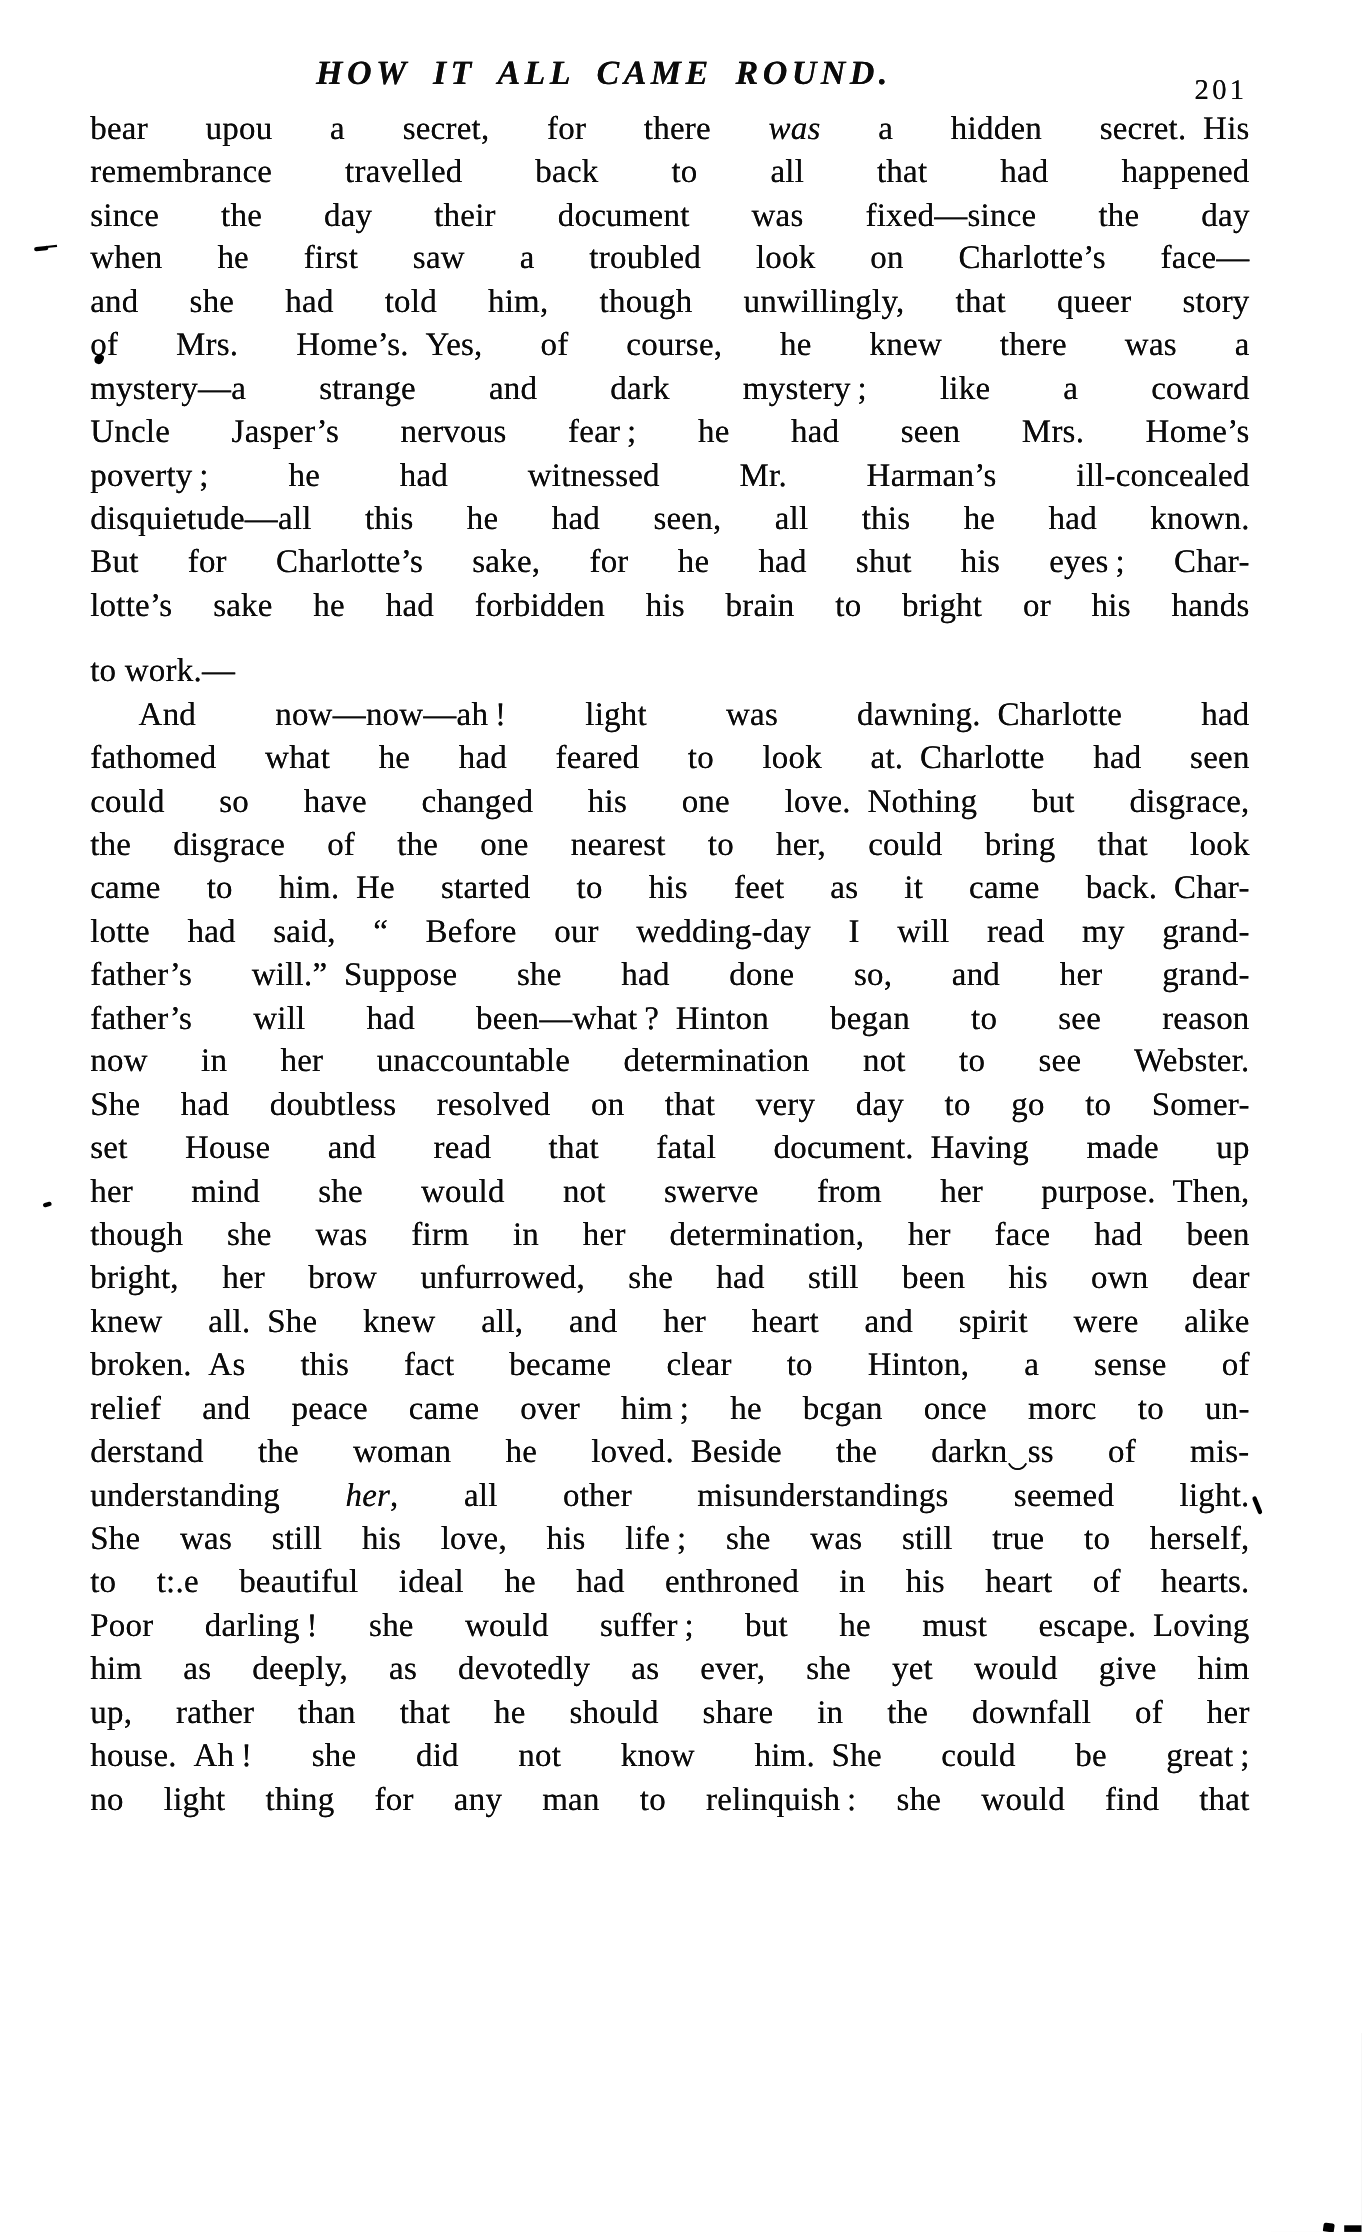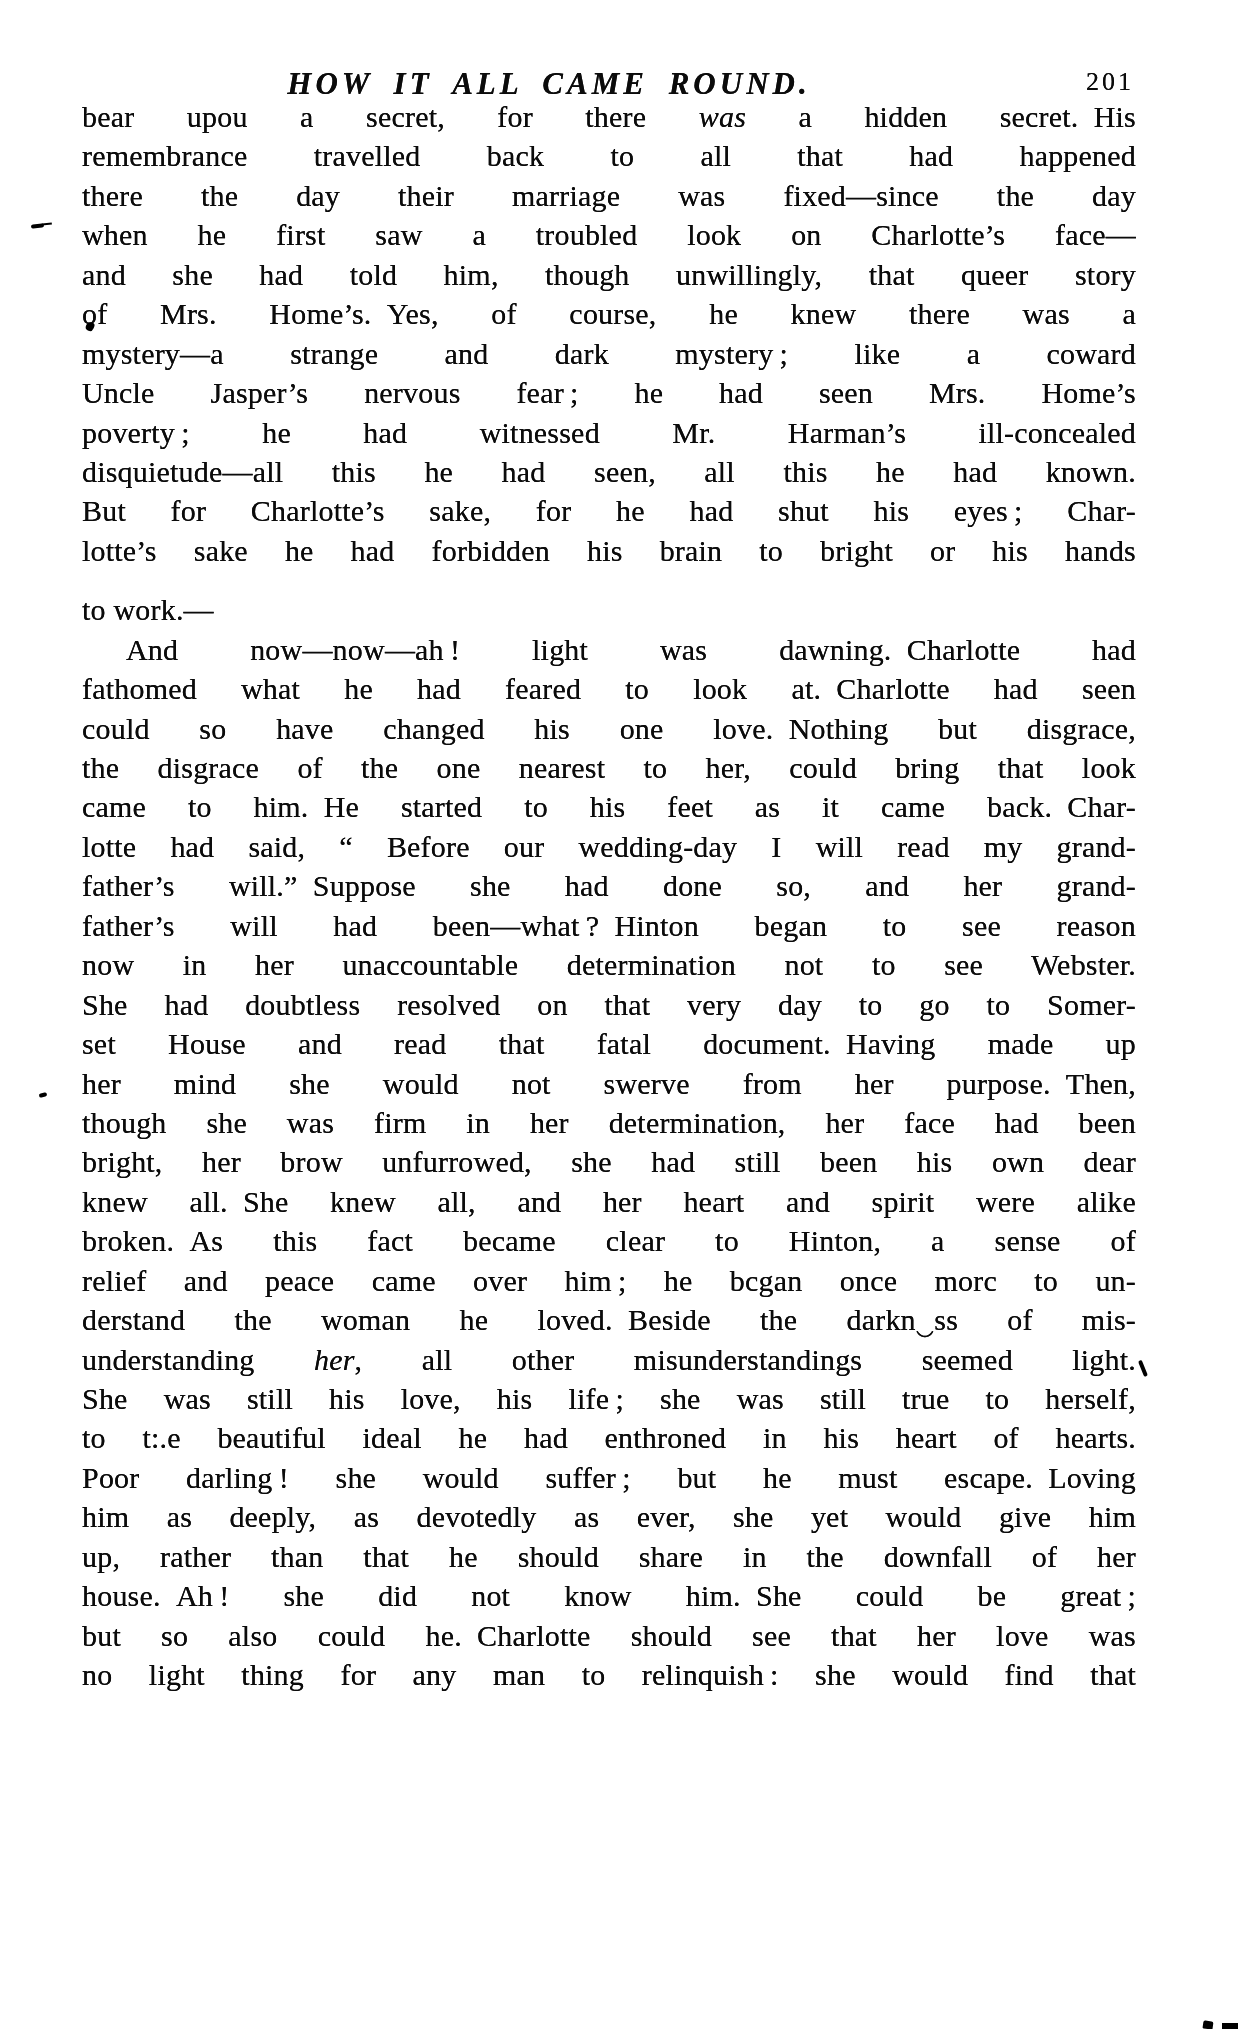"HOW IT ALL CAME ROUND." #running-title { margin-top: 18px -> none }
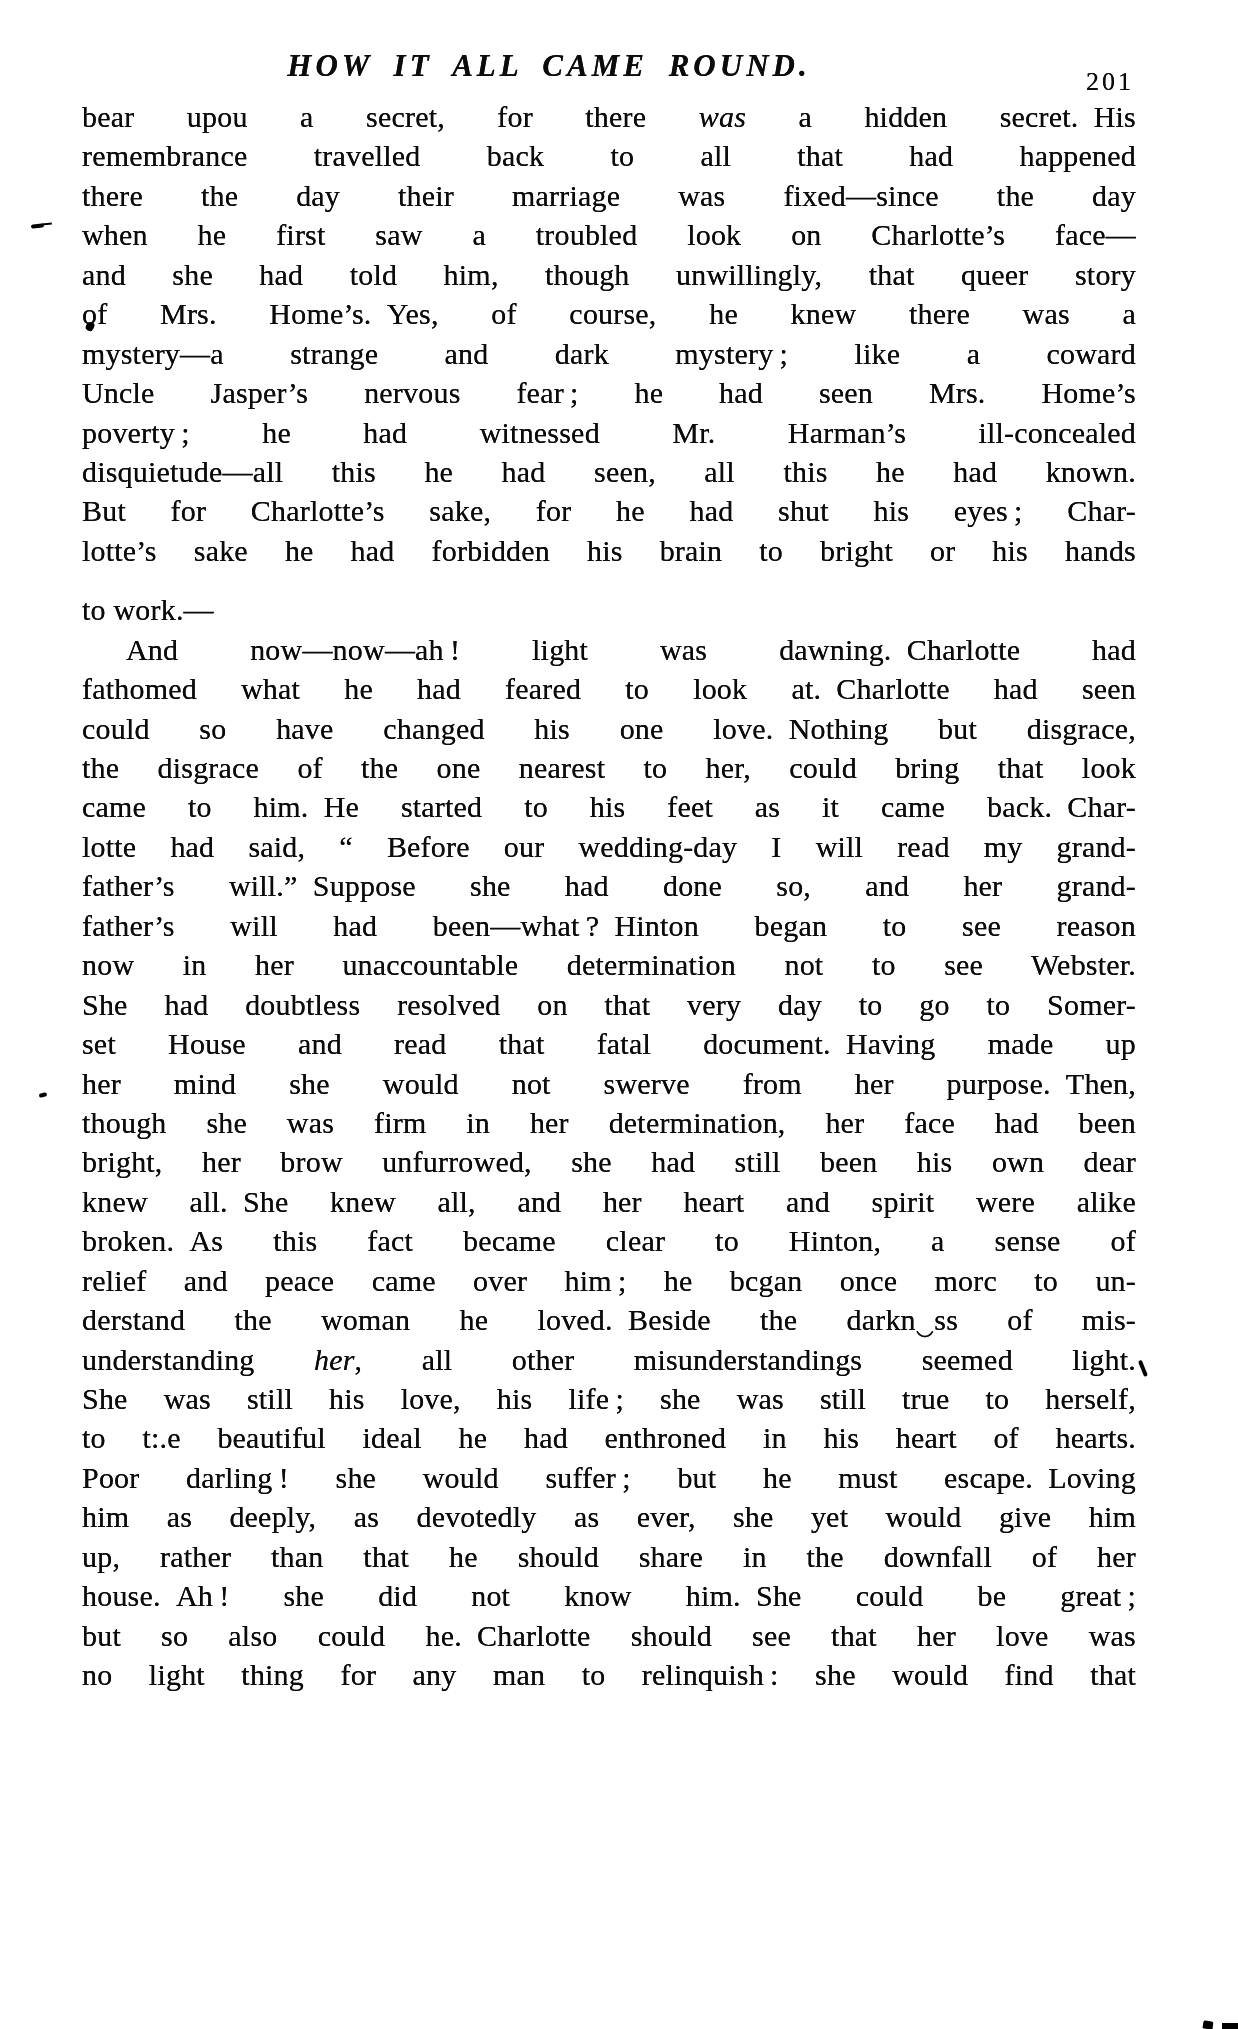"there the day their marriage" span { text: there the day their marriage -> since the day their document }
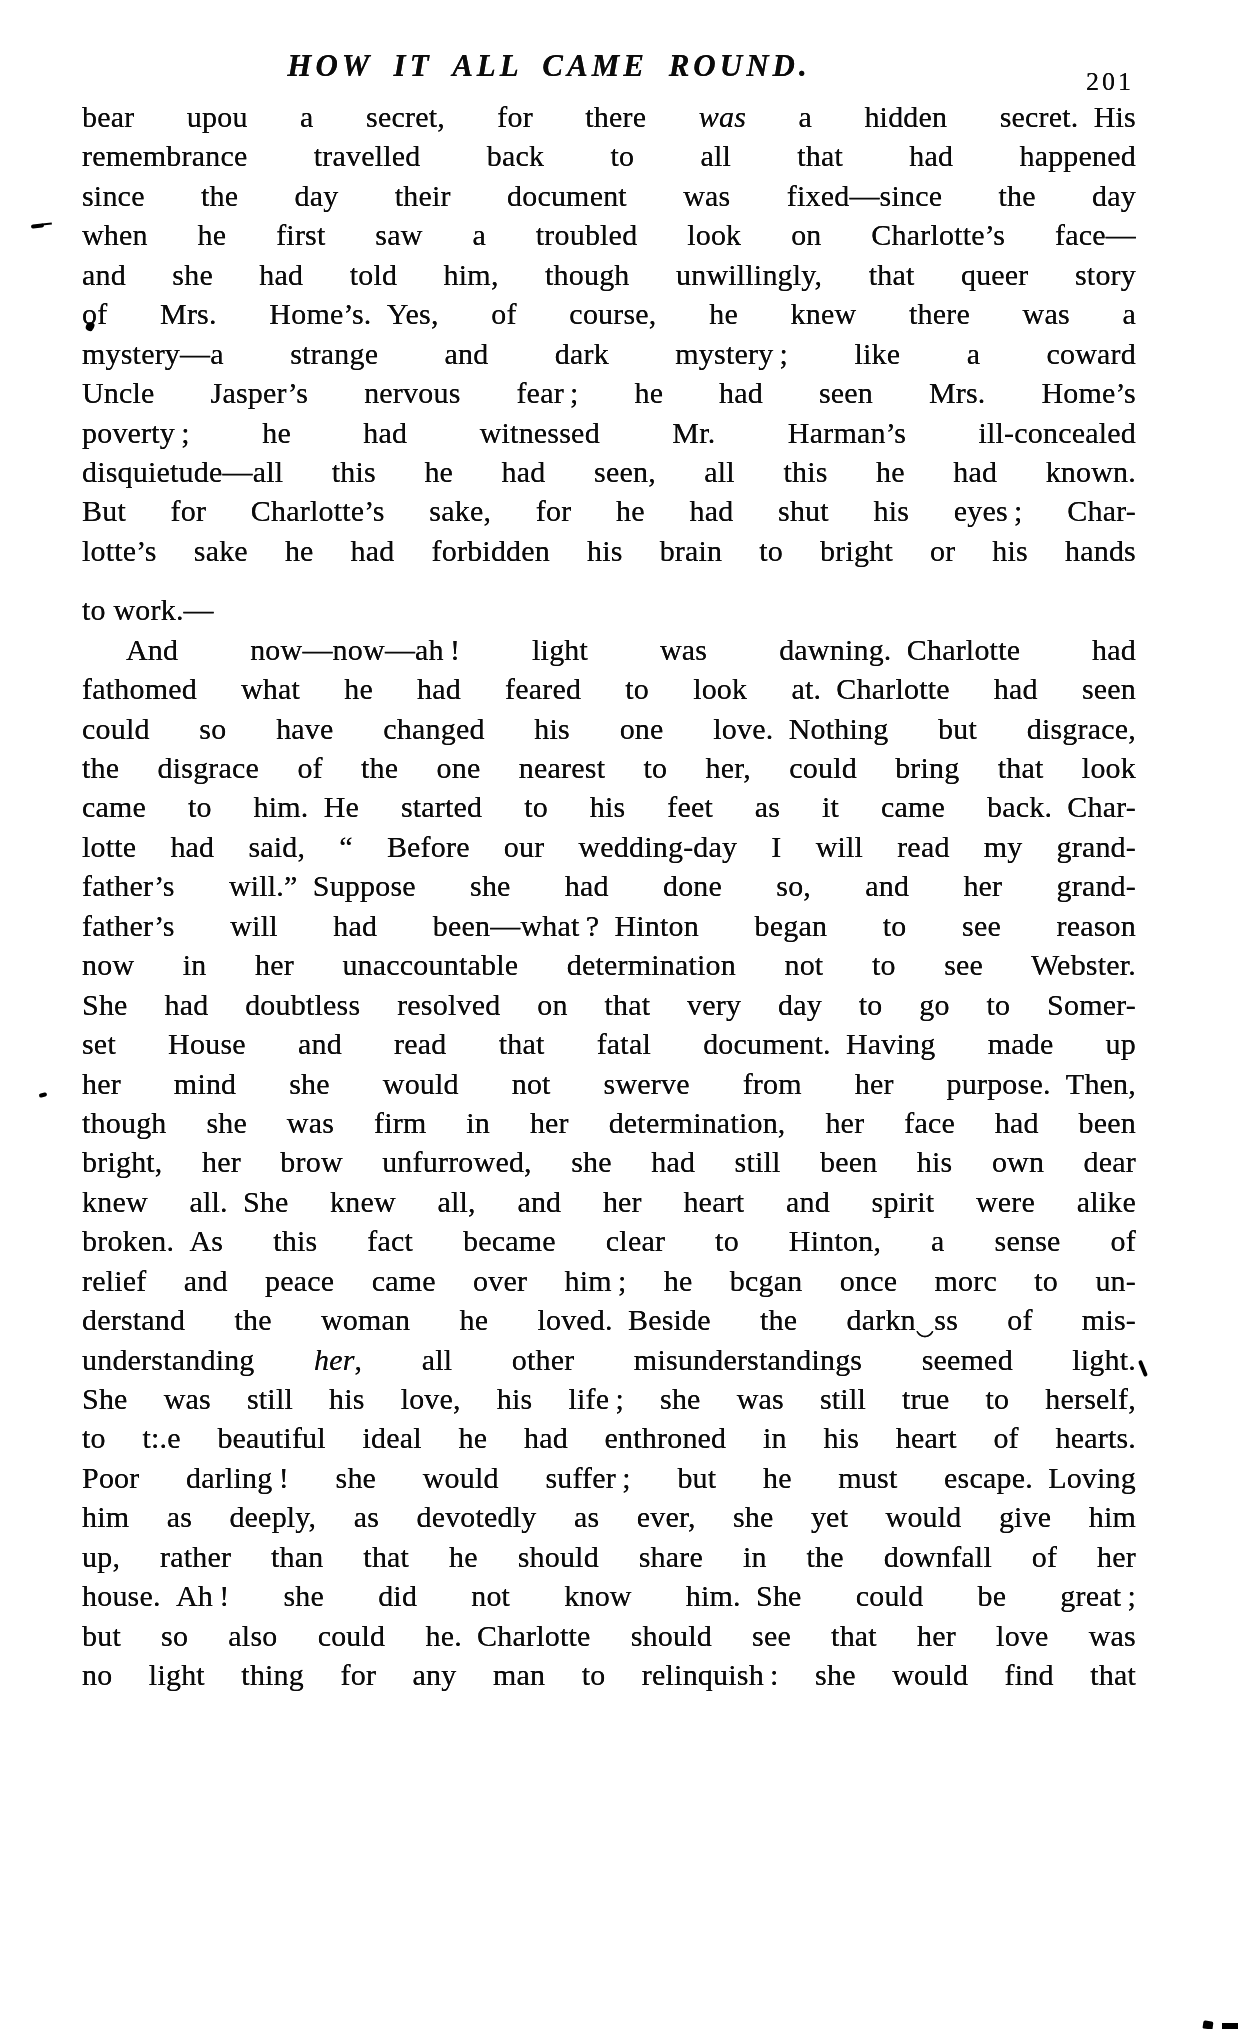"but so also could he." div.line { html: <div><span>but so also could he. Charlotte should see that her love was</span></div> -> none }
